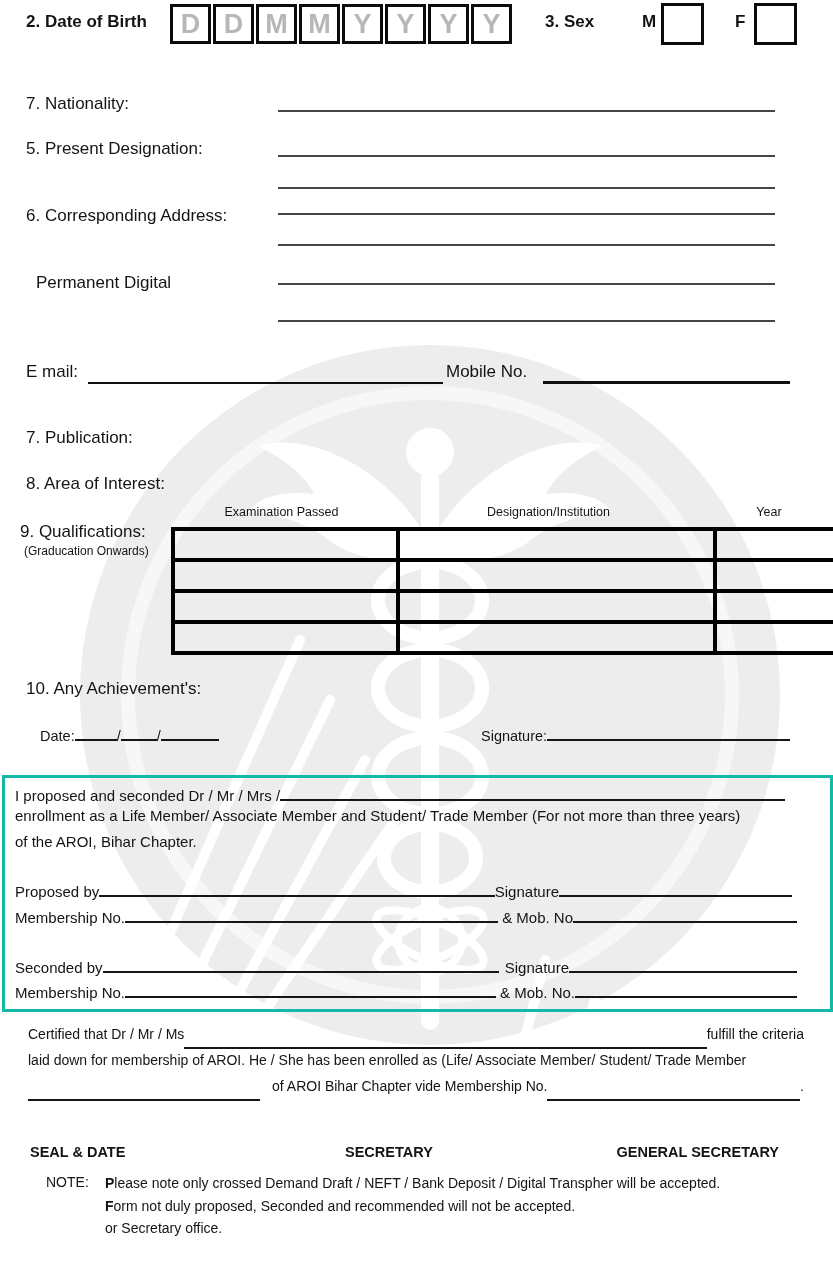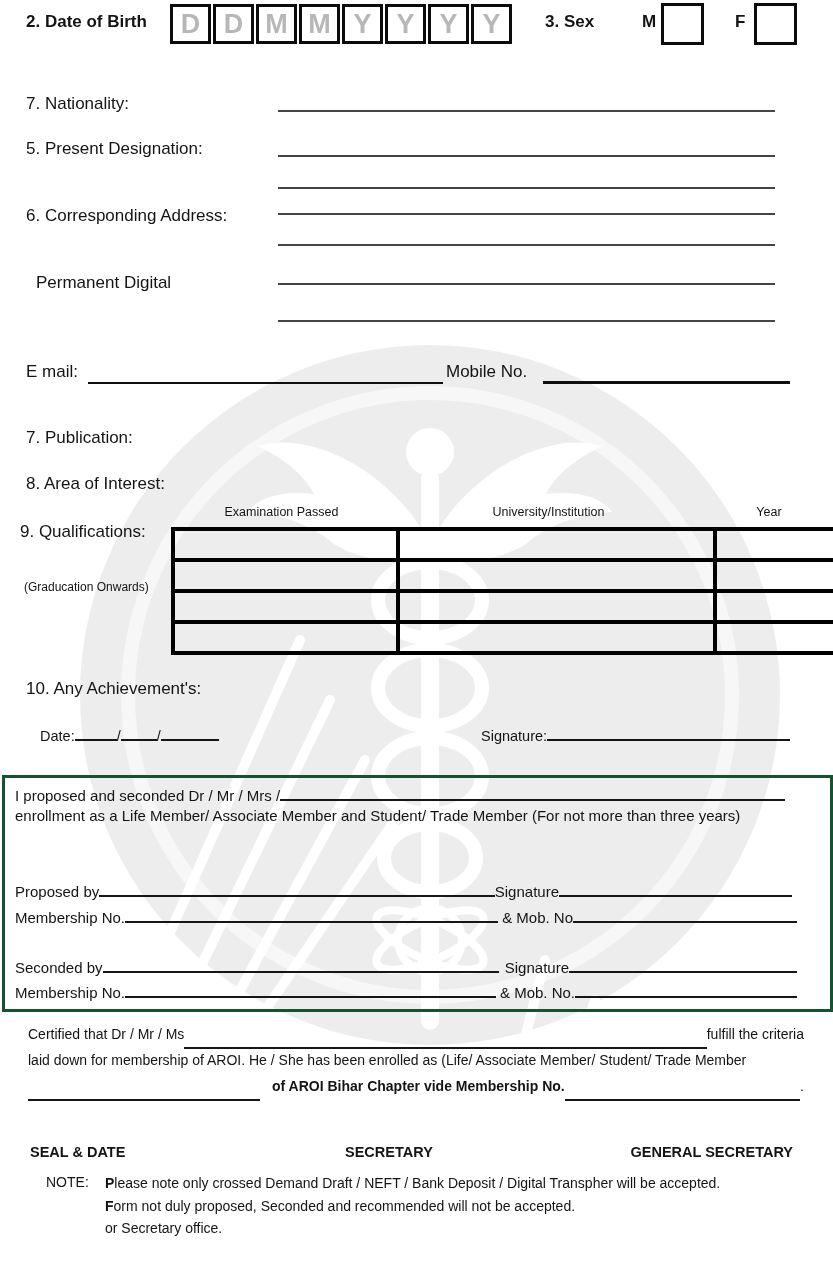"University/Institution" div.abs { text: University/Institution -> Designation/Institution }
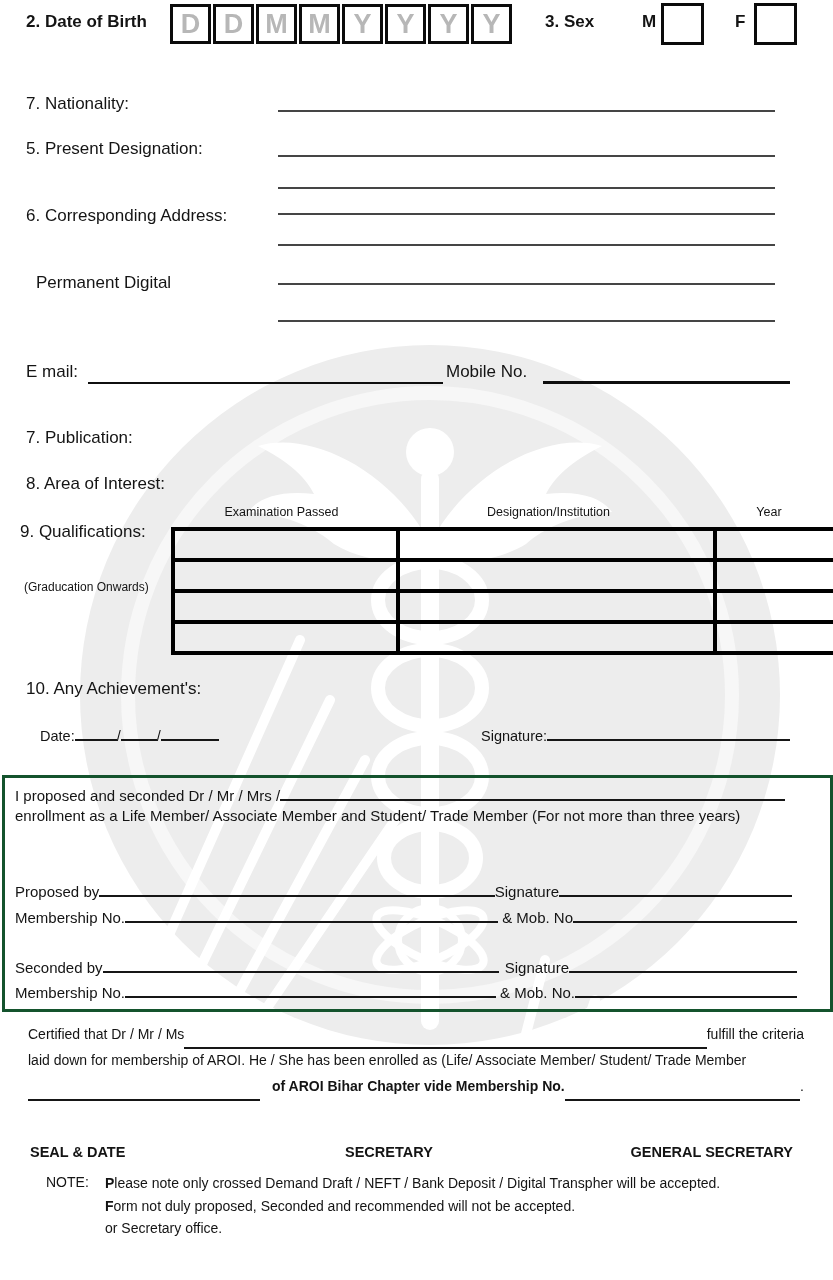"(Graducation Onwards)" .small { margin-top: 36px -> none }
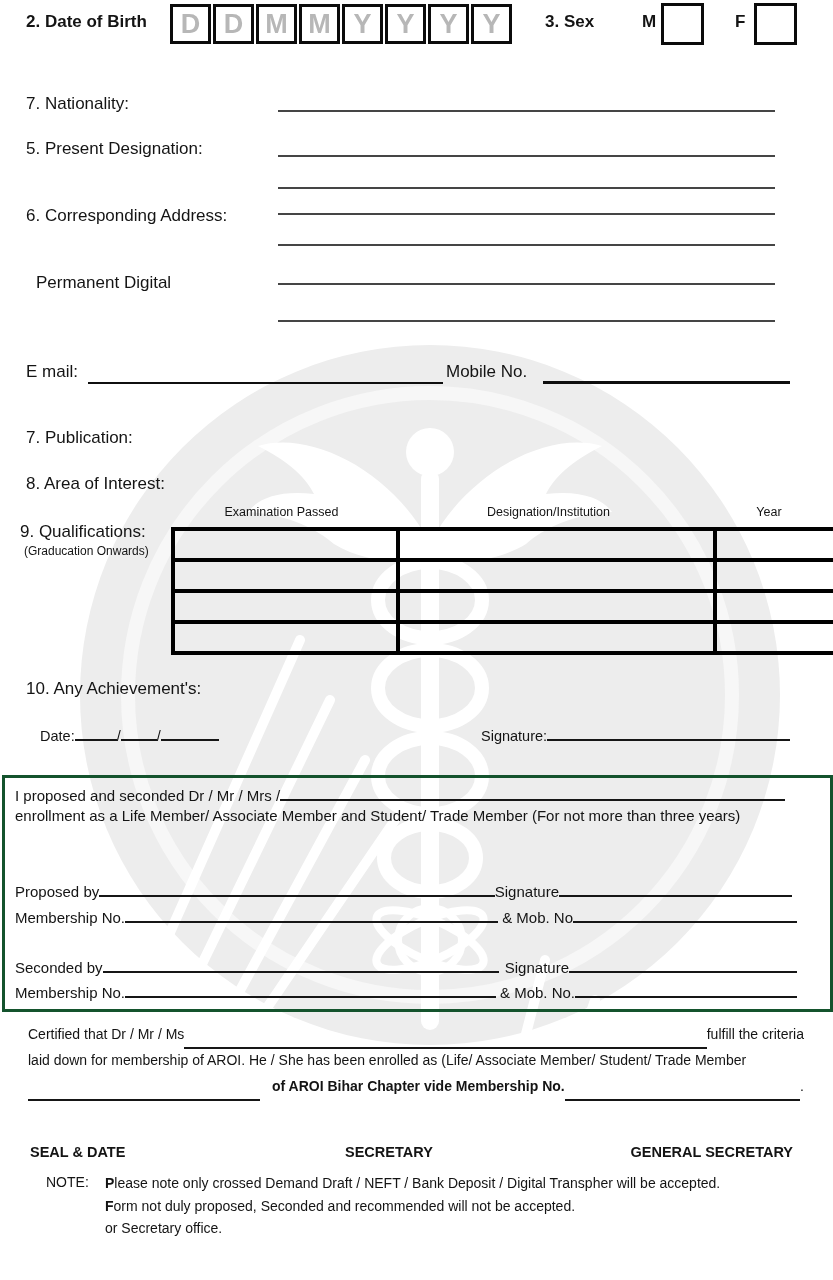"I proposed and seconded Dr" .box { border: 3px solid #14532d -> 3px solid #14b8a6 }
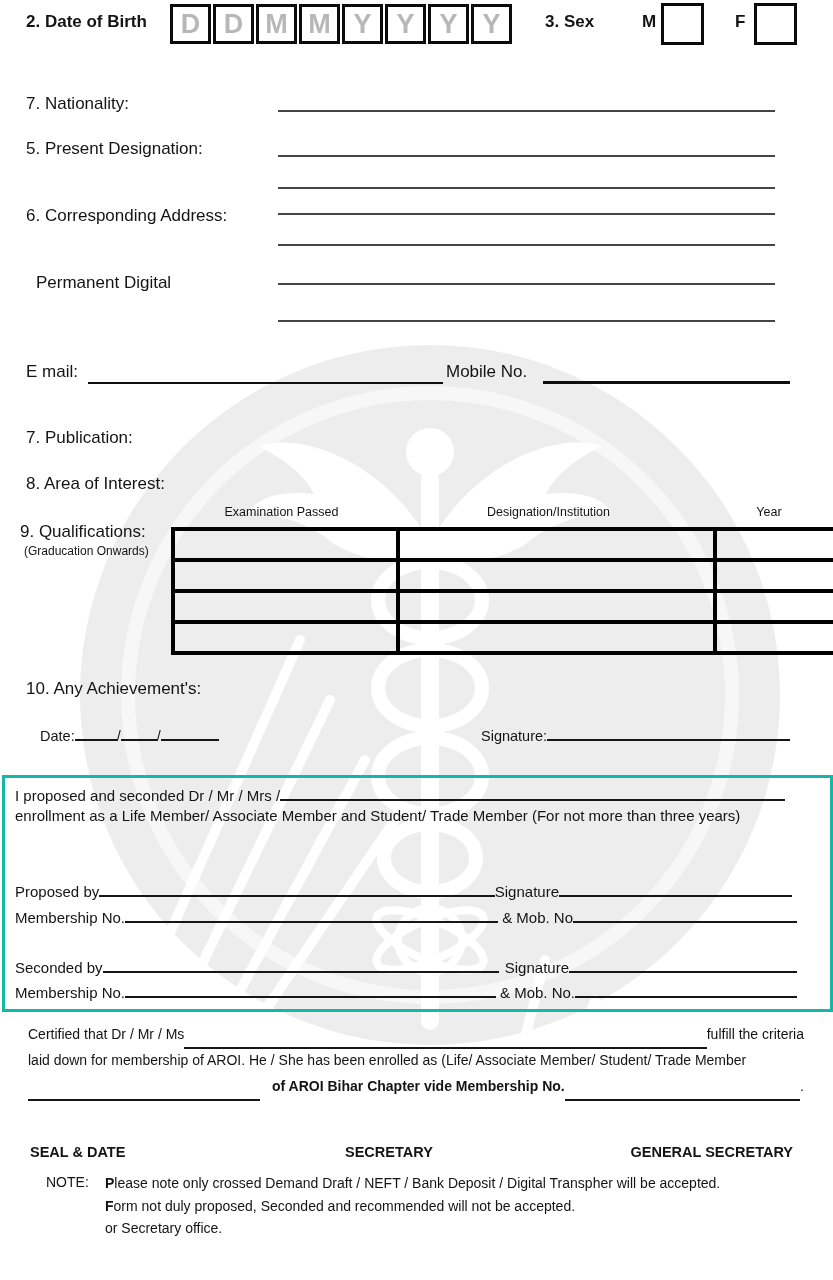"of the AROI, Bihar Chapter." div.row { html: none -> <div>of the AROI, Bihar Chapter.</div> }
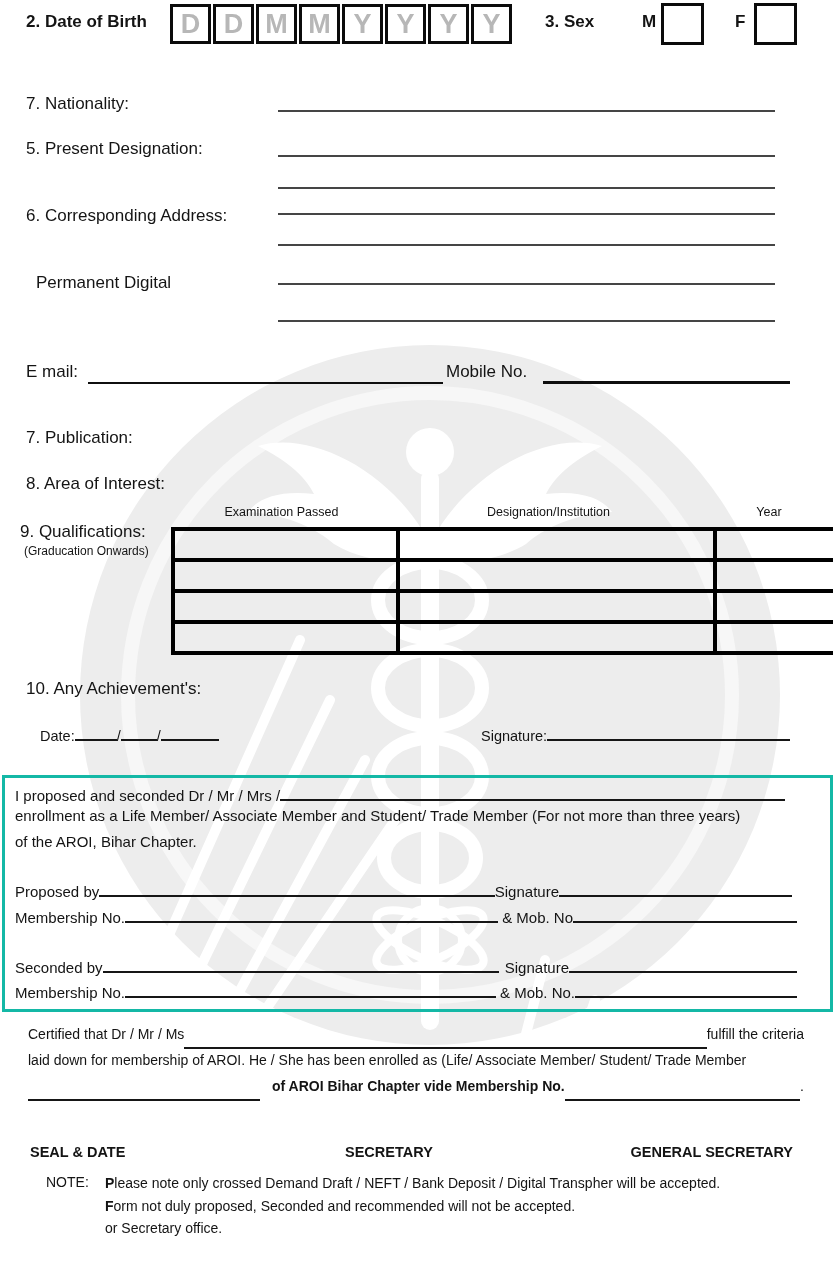"of AROI Bihar Chapter vide" span.t { font-weight: bold -> none }
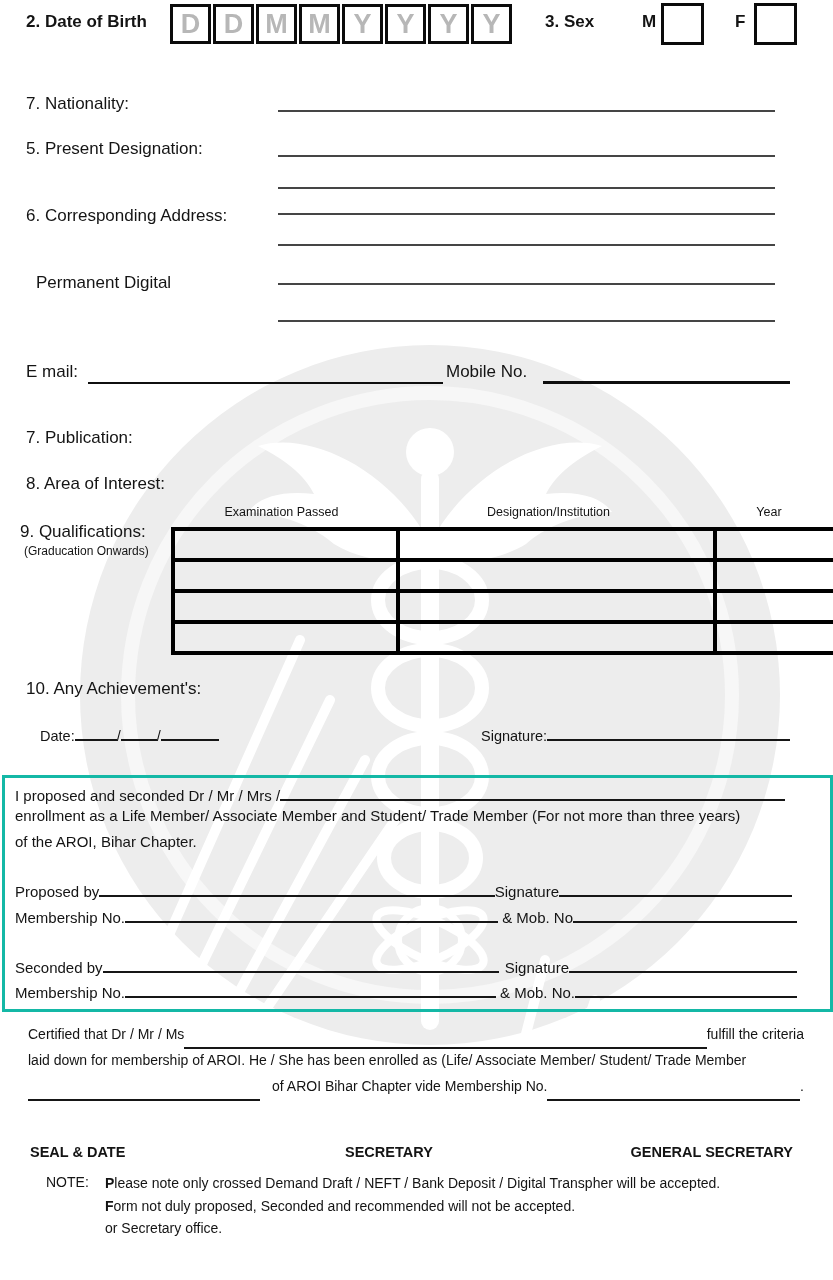"GENERAL SECRETARY" span.abs { right: 40px -> 54px }
